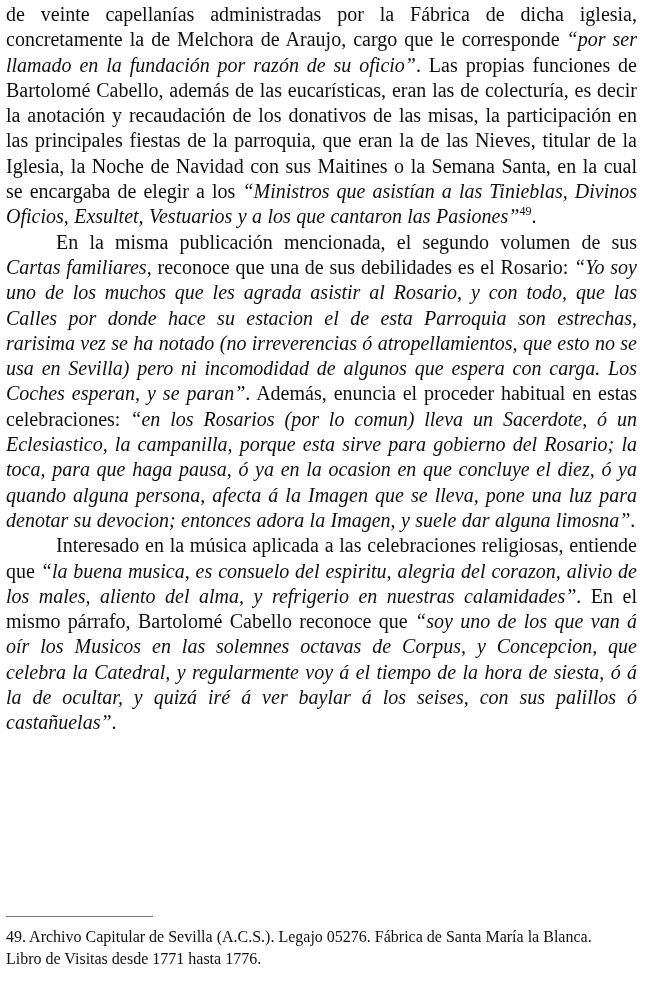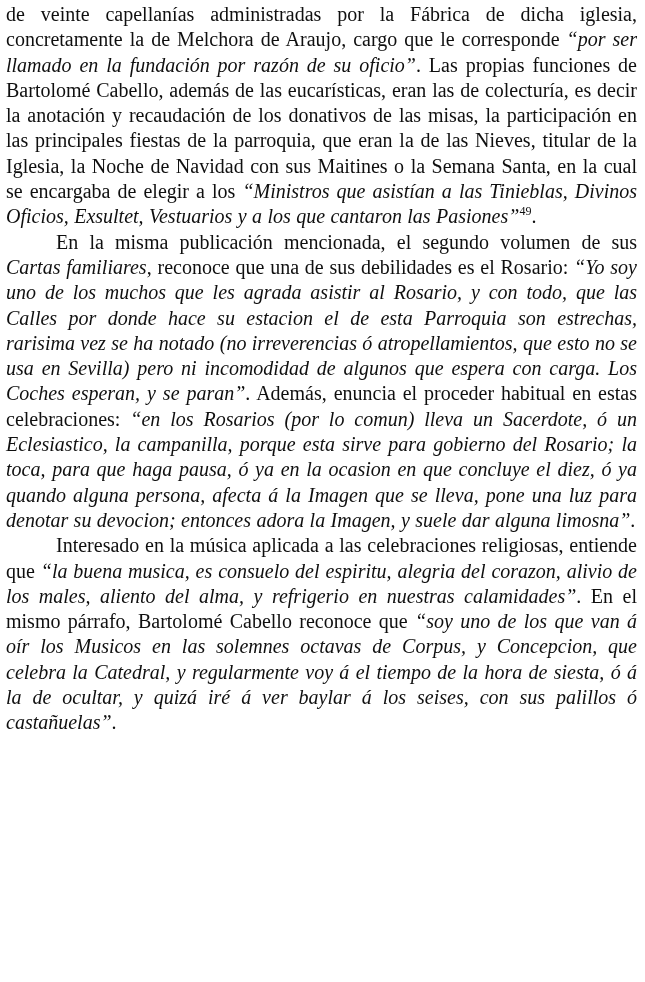"49. Archivo Capitular de Sevilla" div.footnote-area { html: none -> <div> <div></div> <div> <div>49. Archivo Capitular de Sevilla (A.C.S.). Legajo 05276. Fábrica de Santa María la Blanca.</div> <div>Libro de Visitas desde 1771 hasta 1776.</div> </div> </div> }
